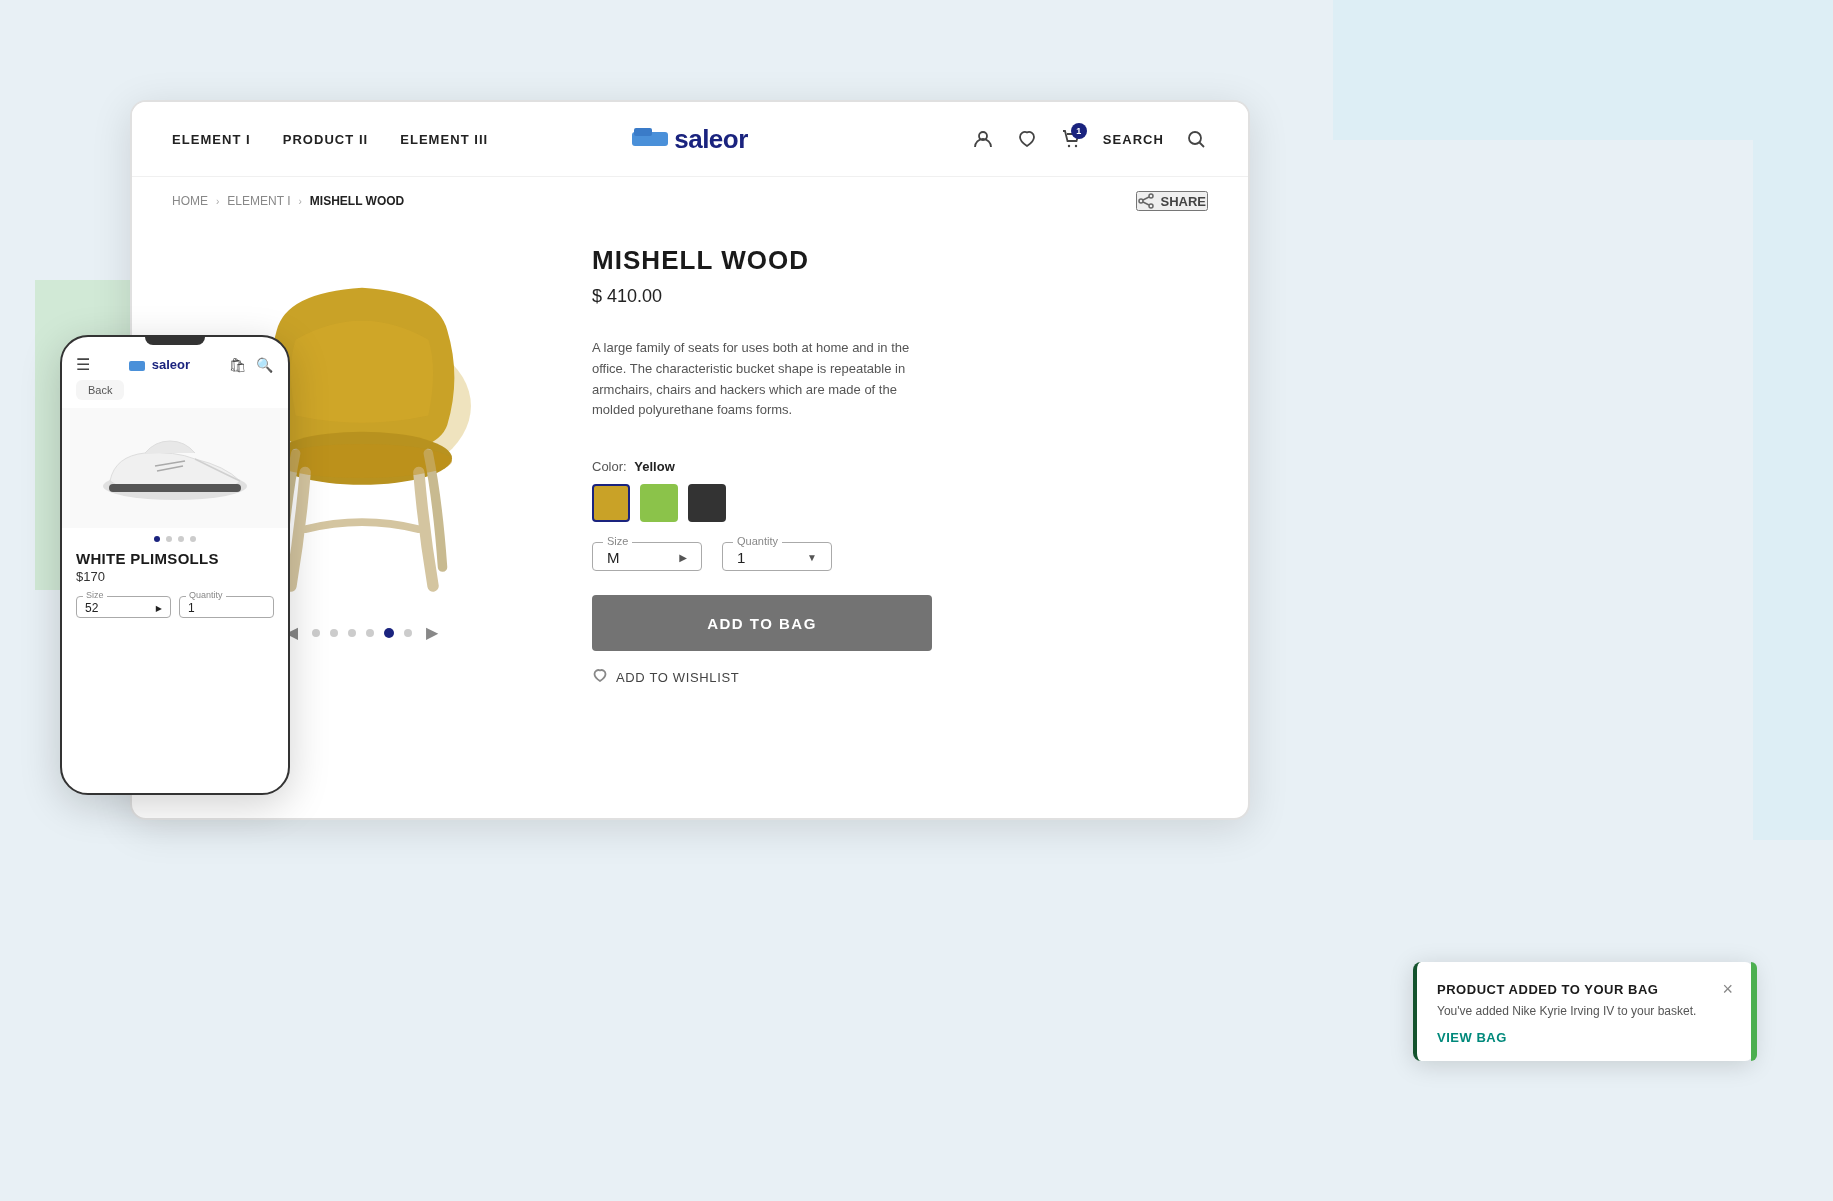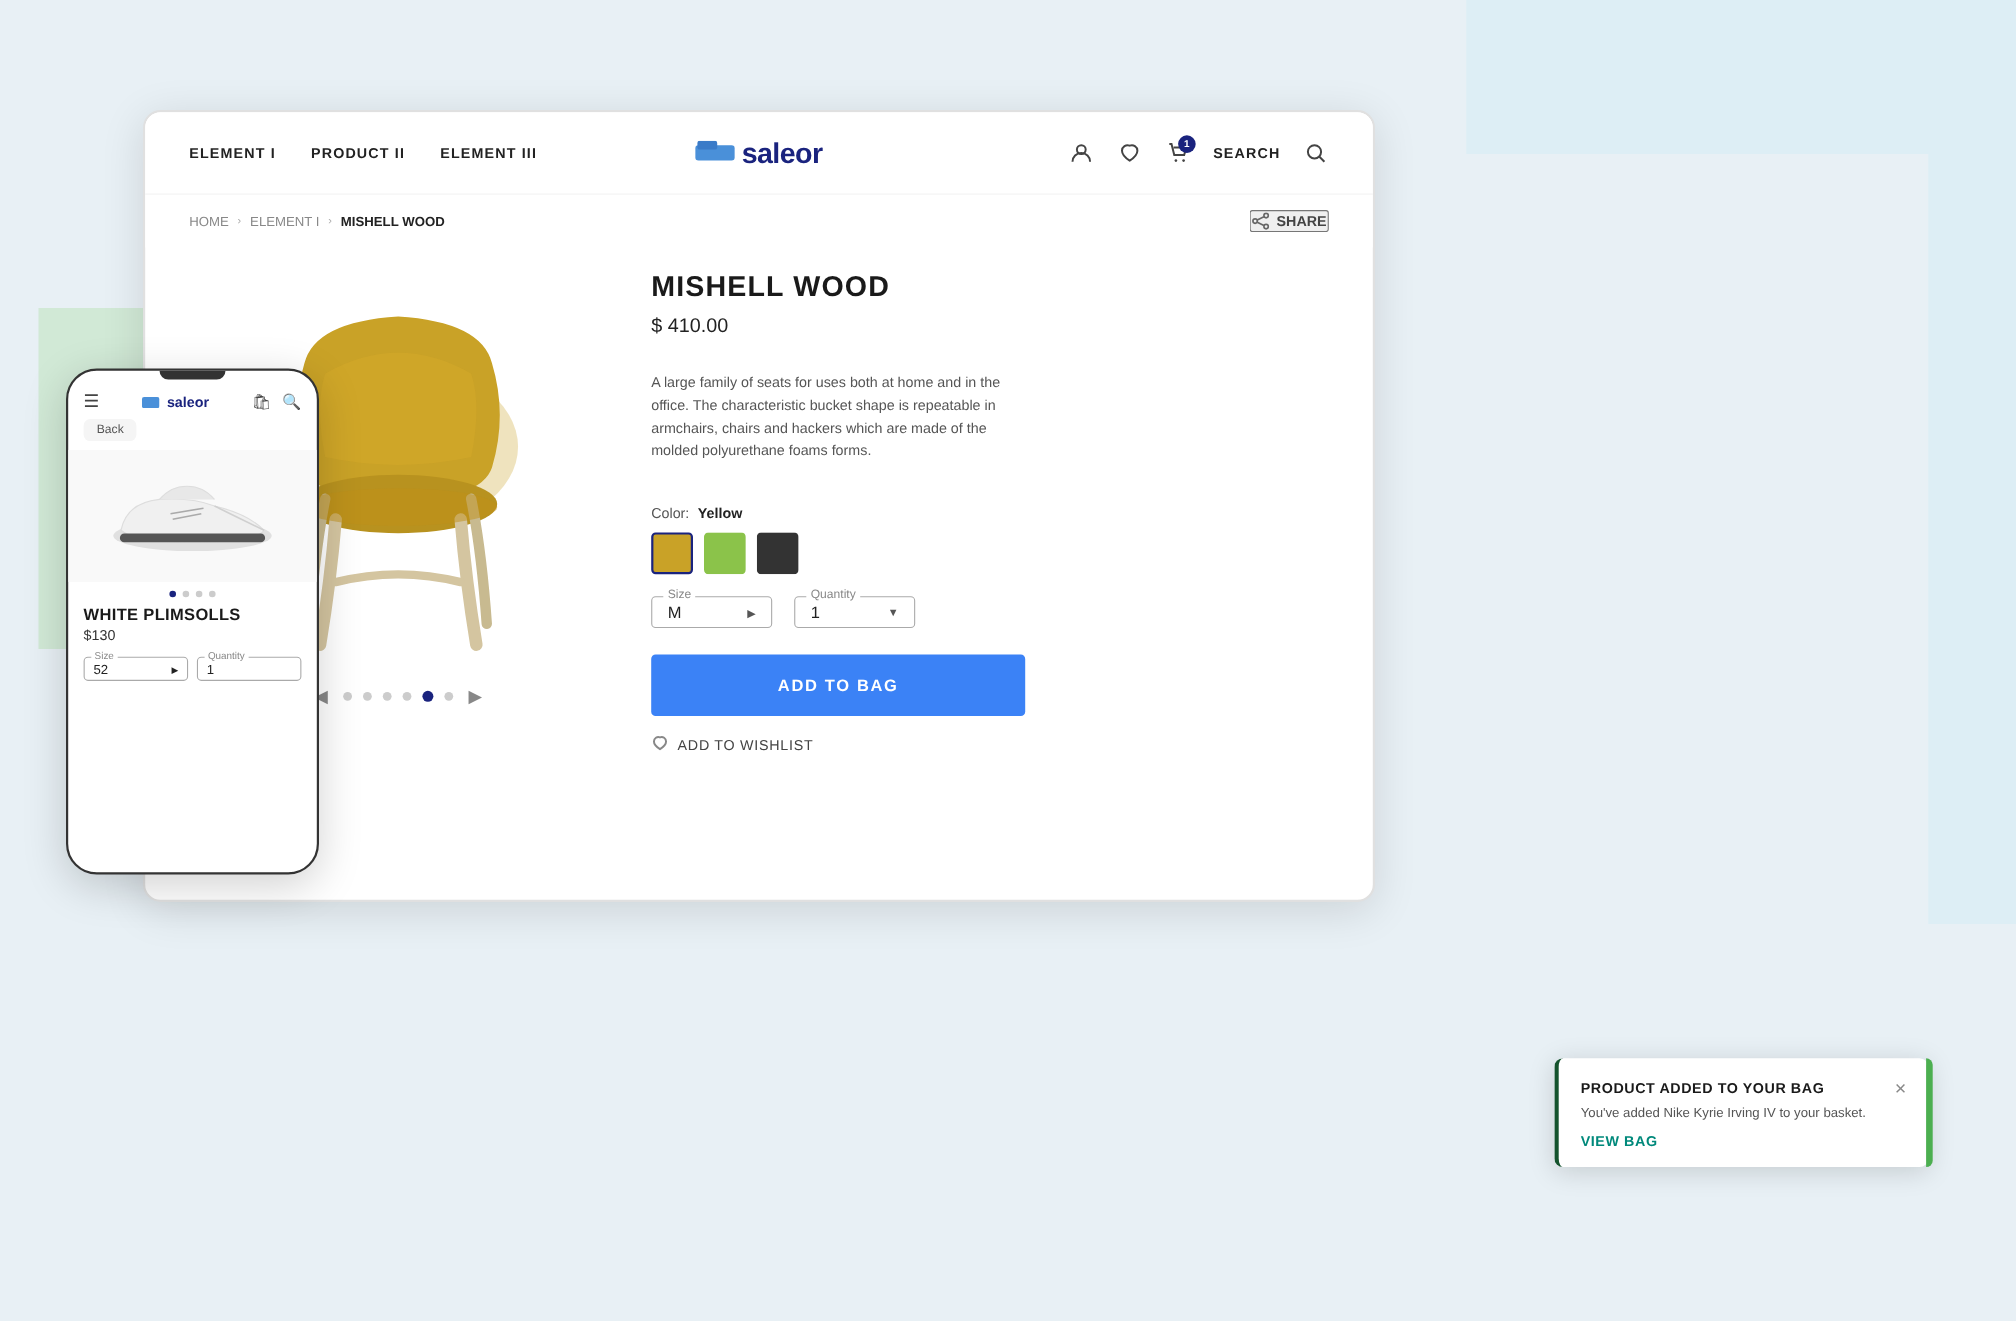"SHARE" .share-btn { align-items: flex-start -> center }
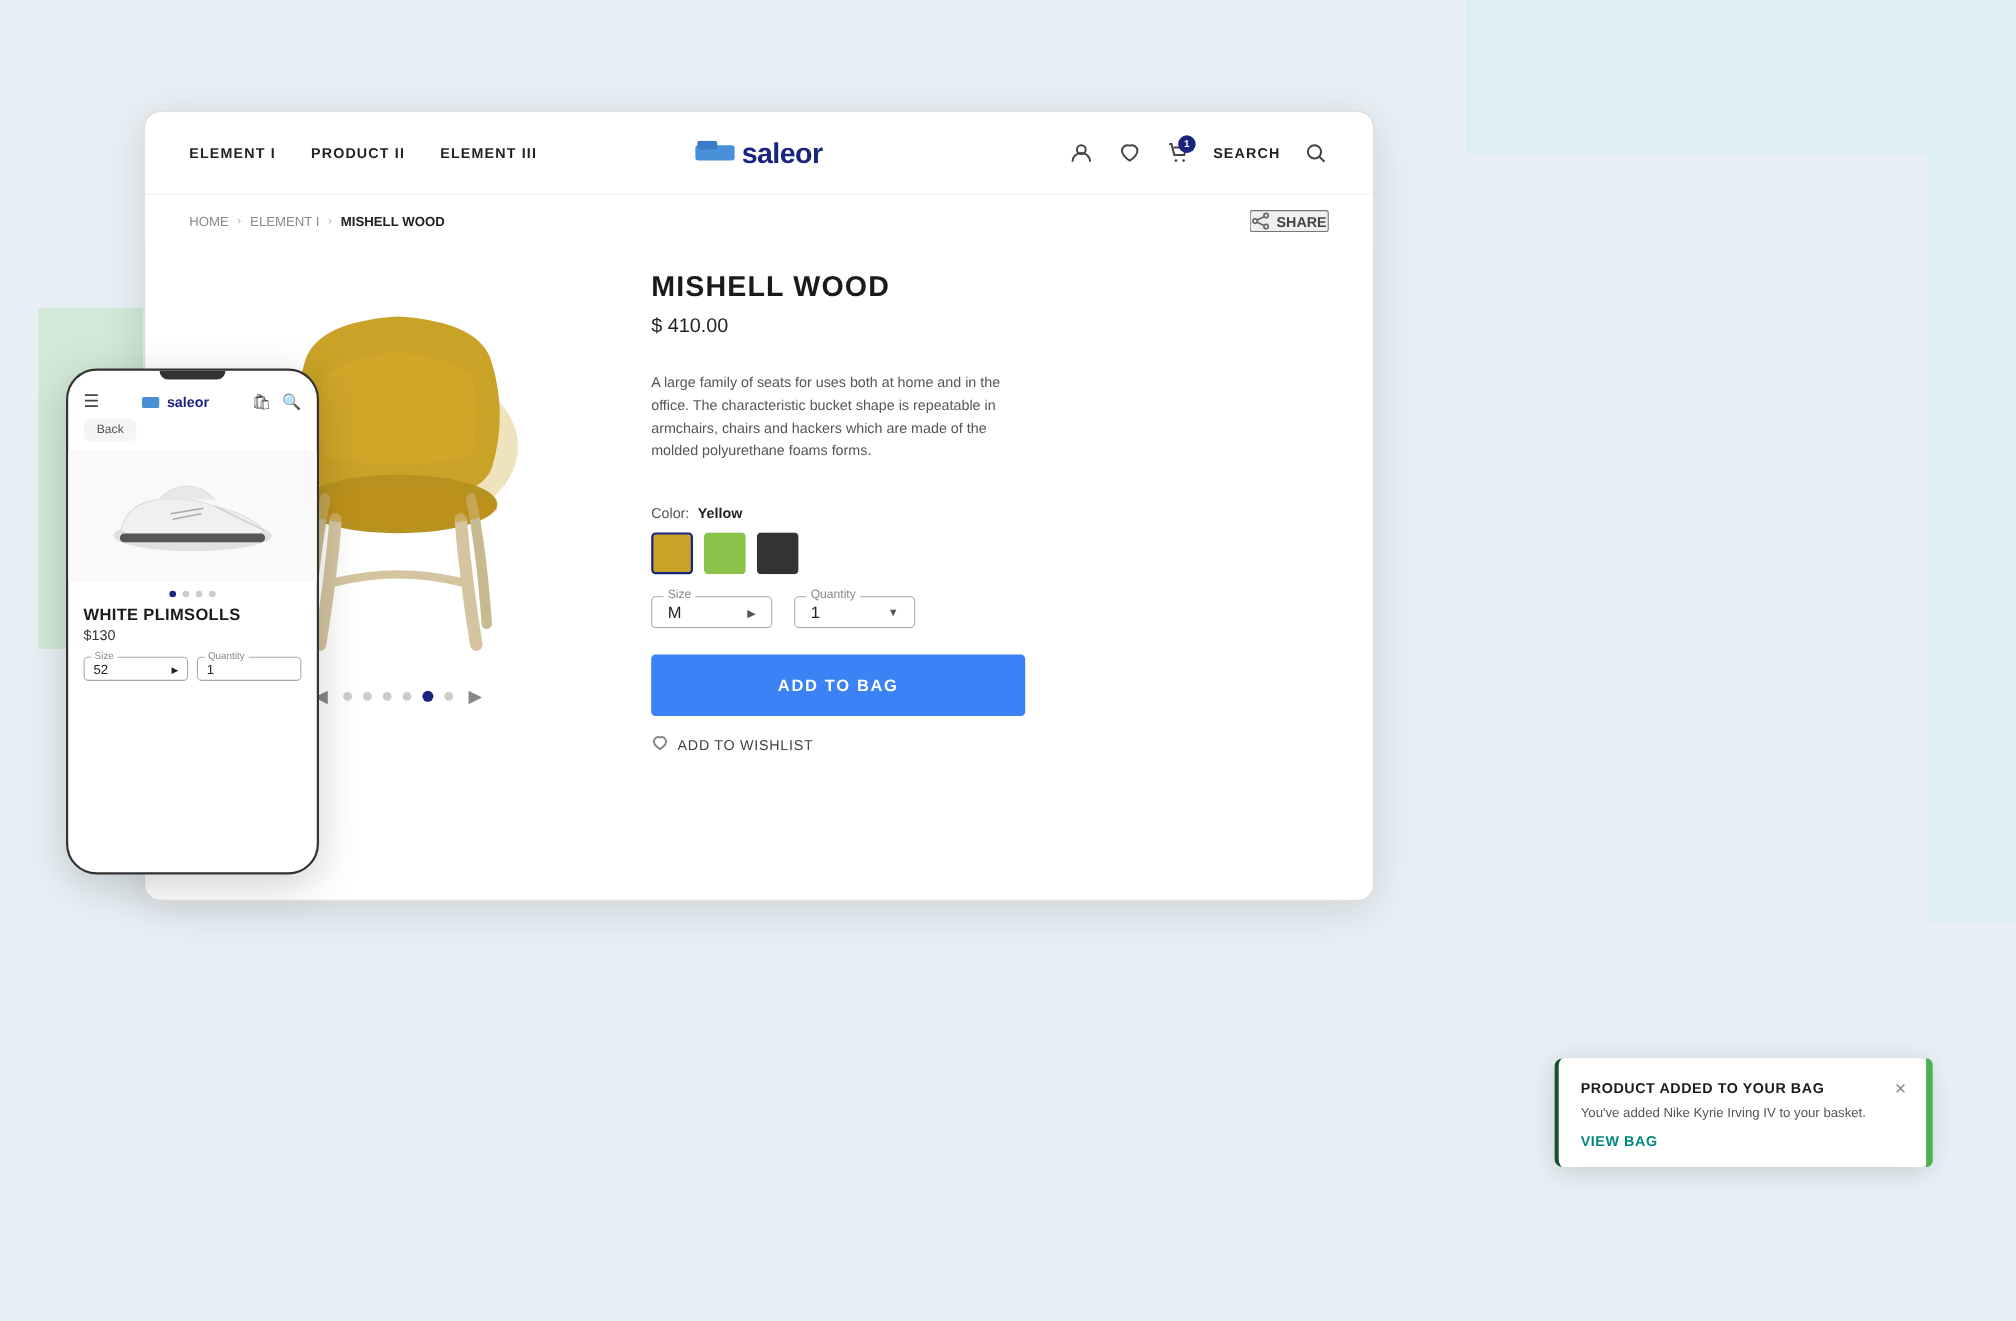"$130" div.mobile-product-price { text: $130 -> $170 }
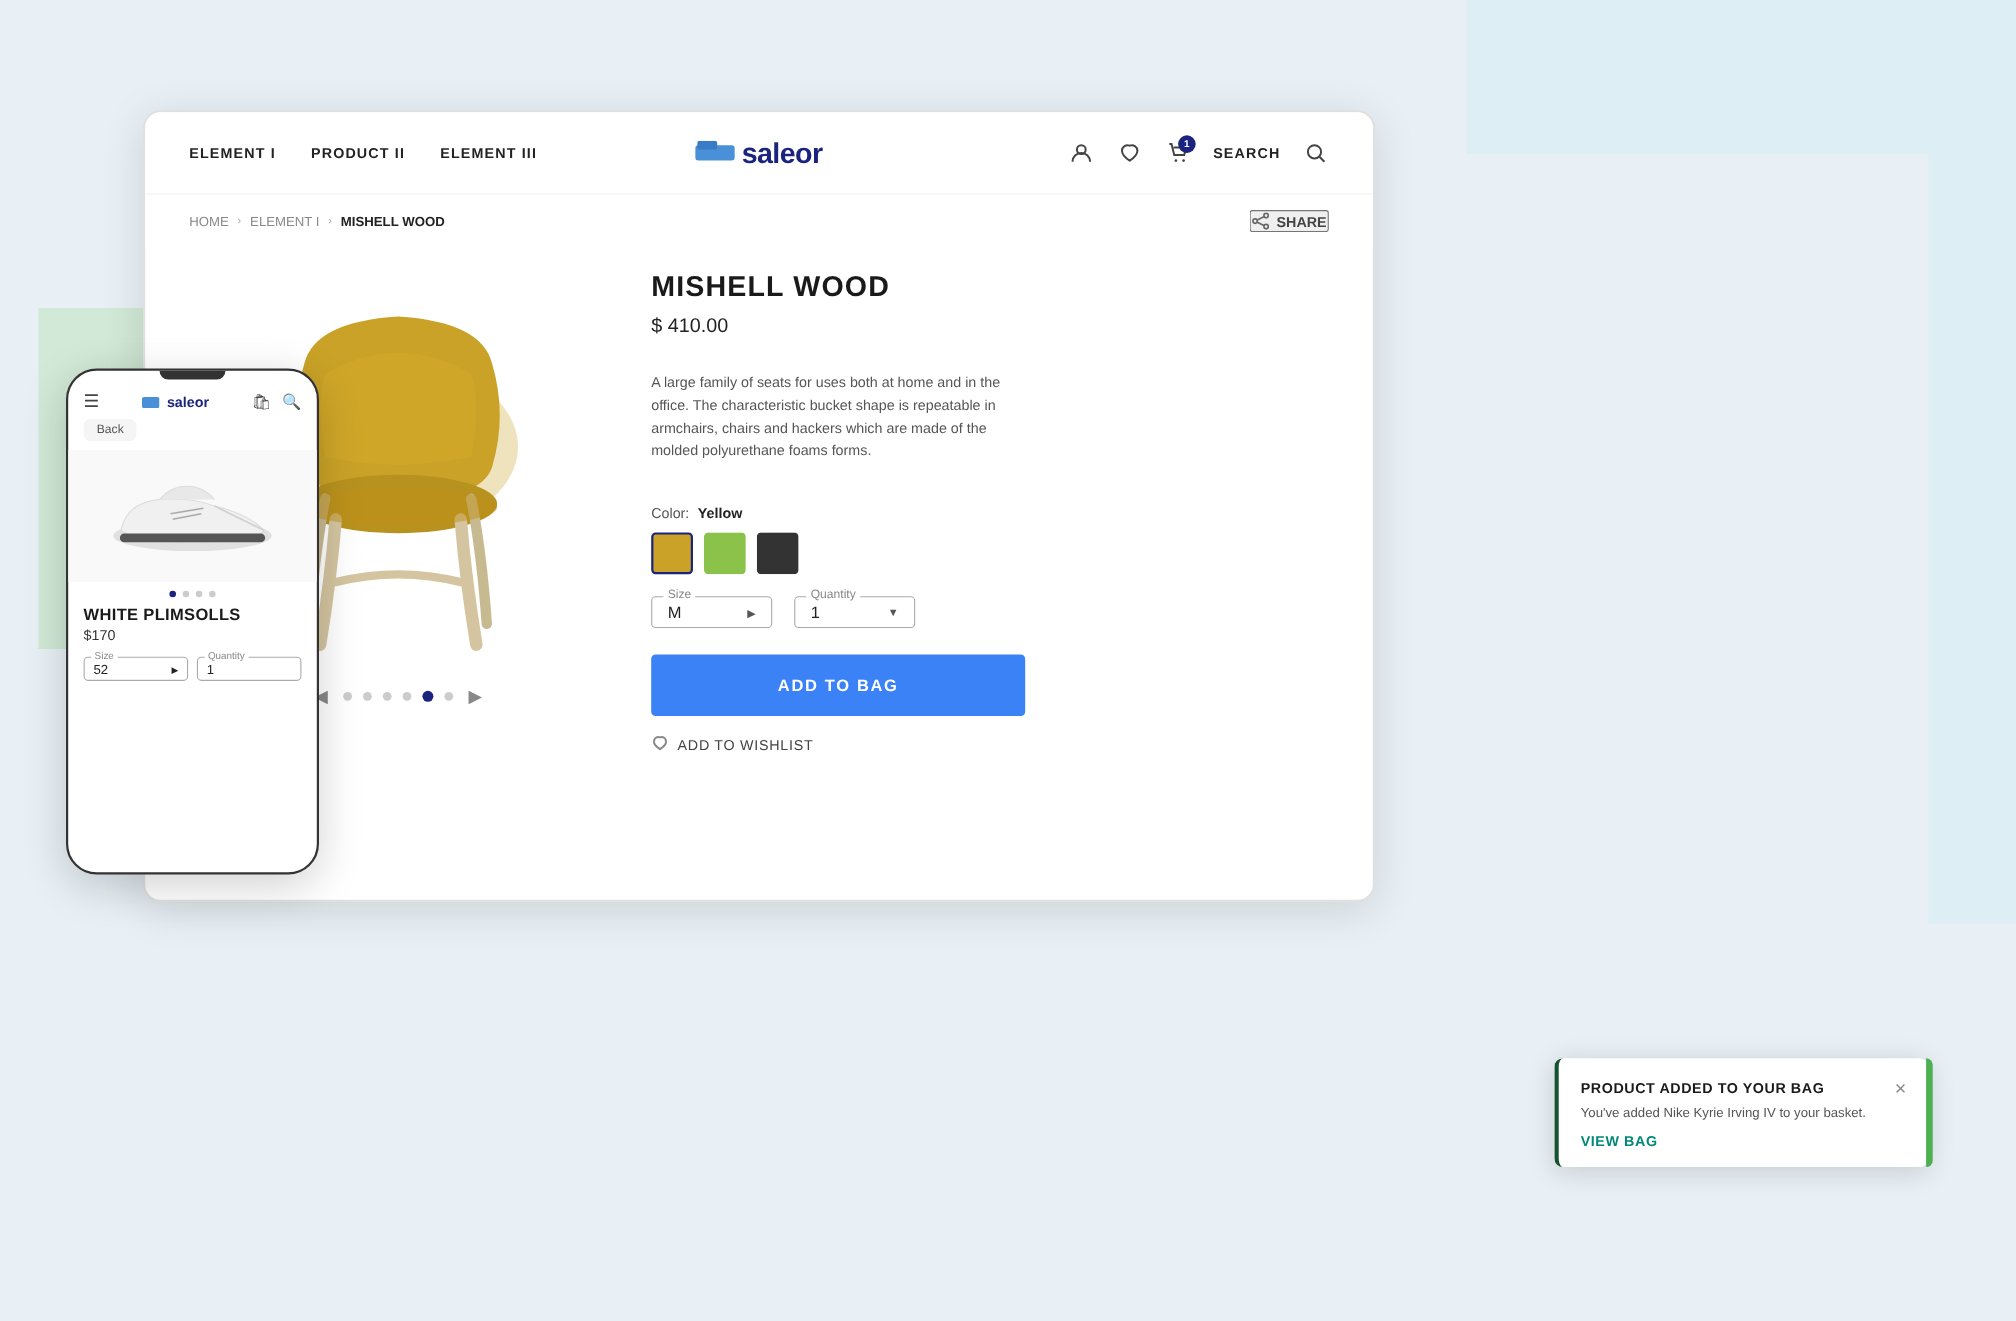"ADD TO BAG" .add-to-bag-btn { background: #3b82f6 -> #737373 }
